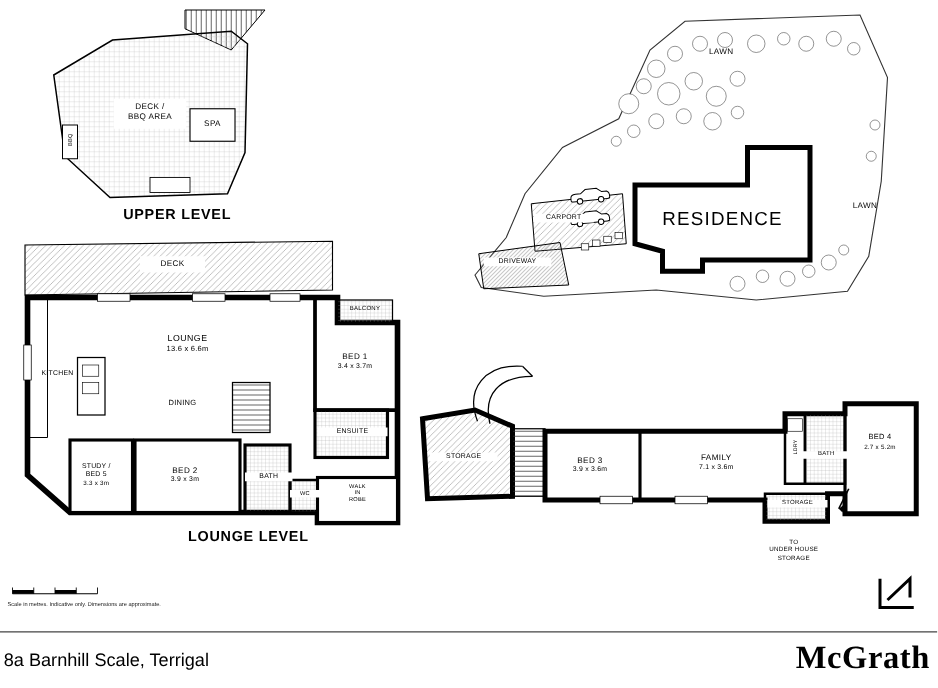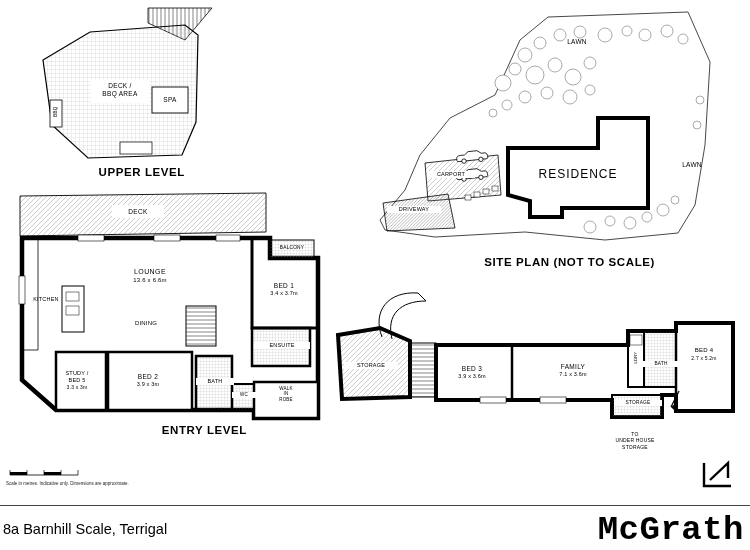"RESIDENCE" div.lbl { font-size: 12px -> 15px }
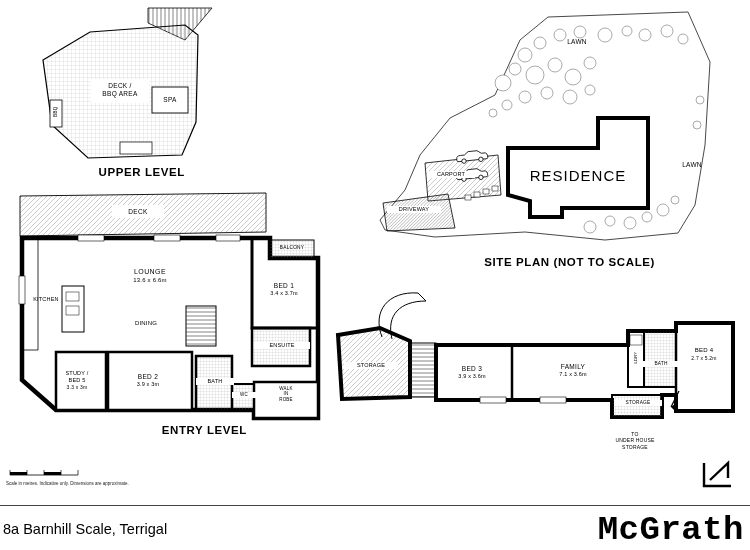"SITE PLAN (NOT TO SCALE)" div.plan-title { html: <div>SITE PLAN (NOT TO SCALE)</div> -> none }
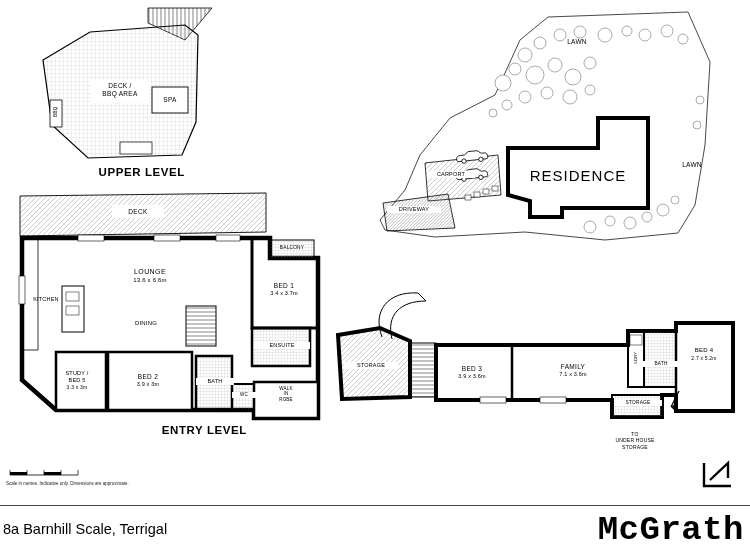"ENTRY LEVEL" div.plan-title { text: ENTRY -> LOUNGE }
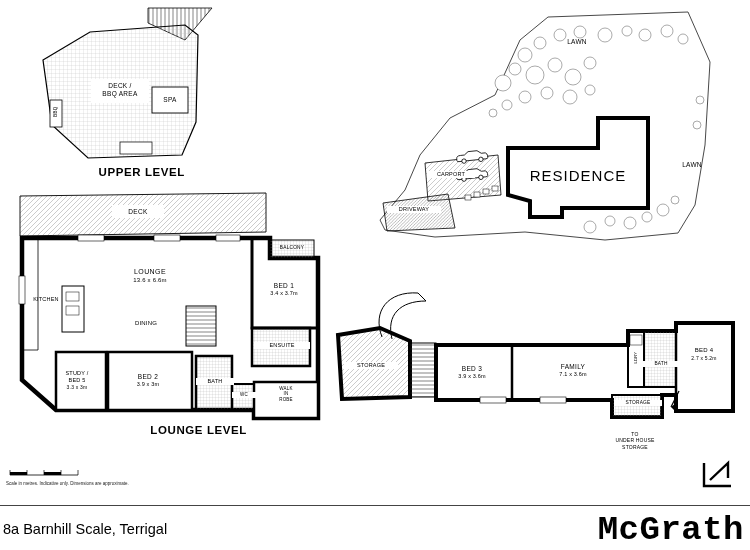"McGrath" .brand { font-family: Liberation Mono, monospace -> Liberation Serif, serif; font-size: 34px -> 26px }
